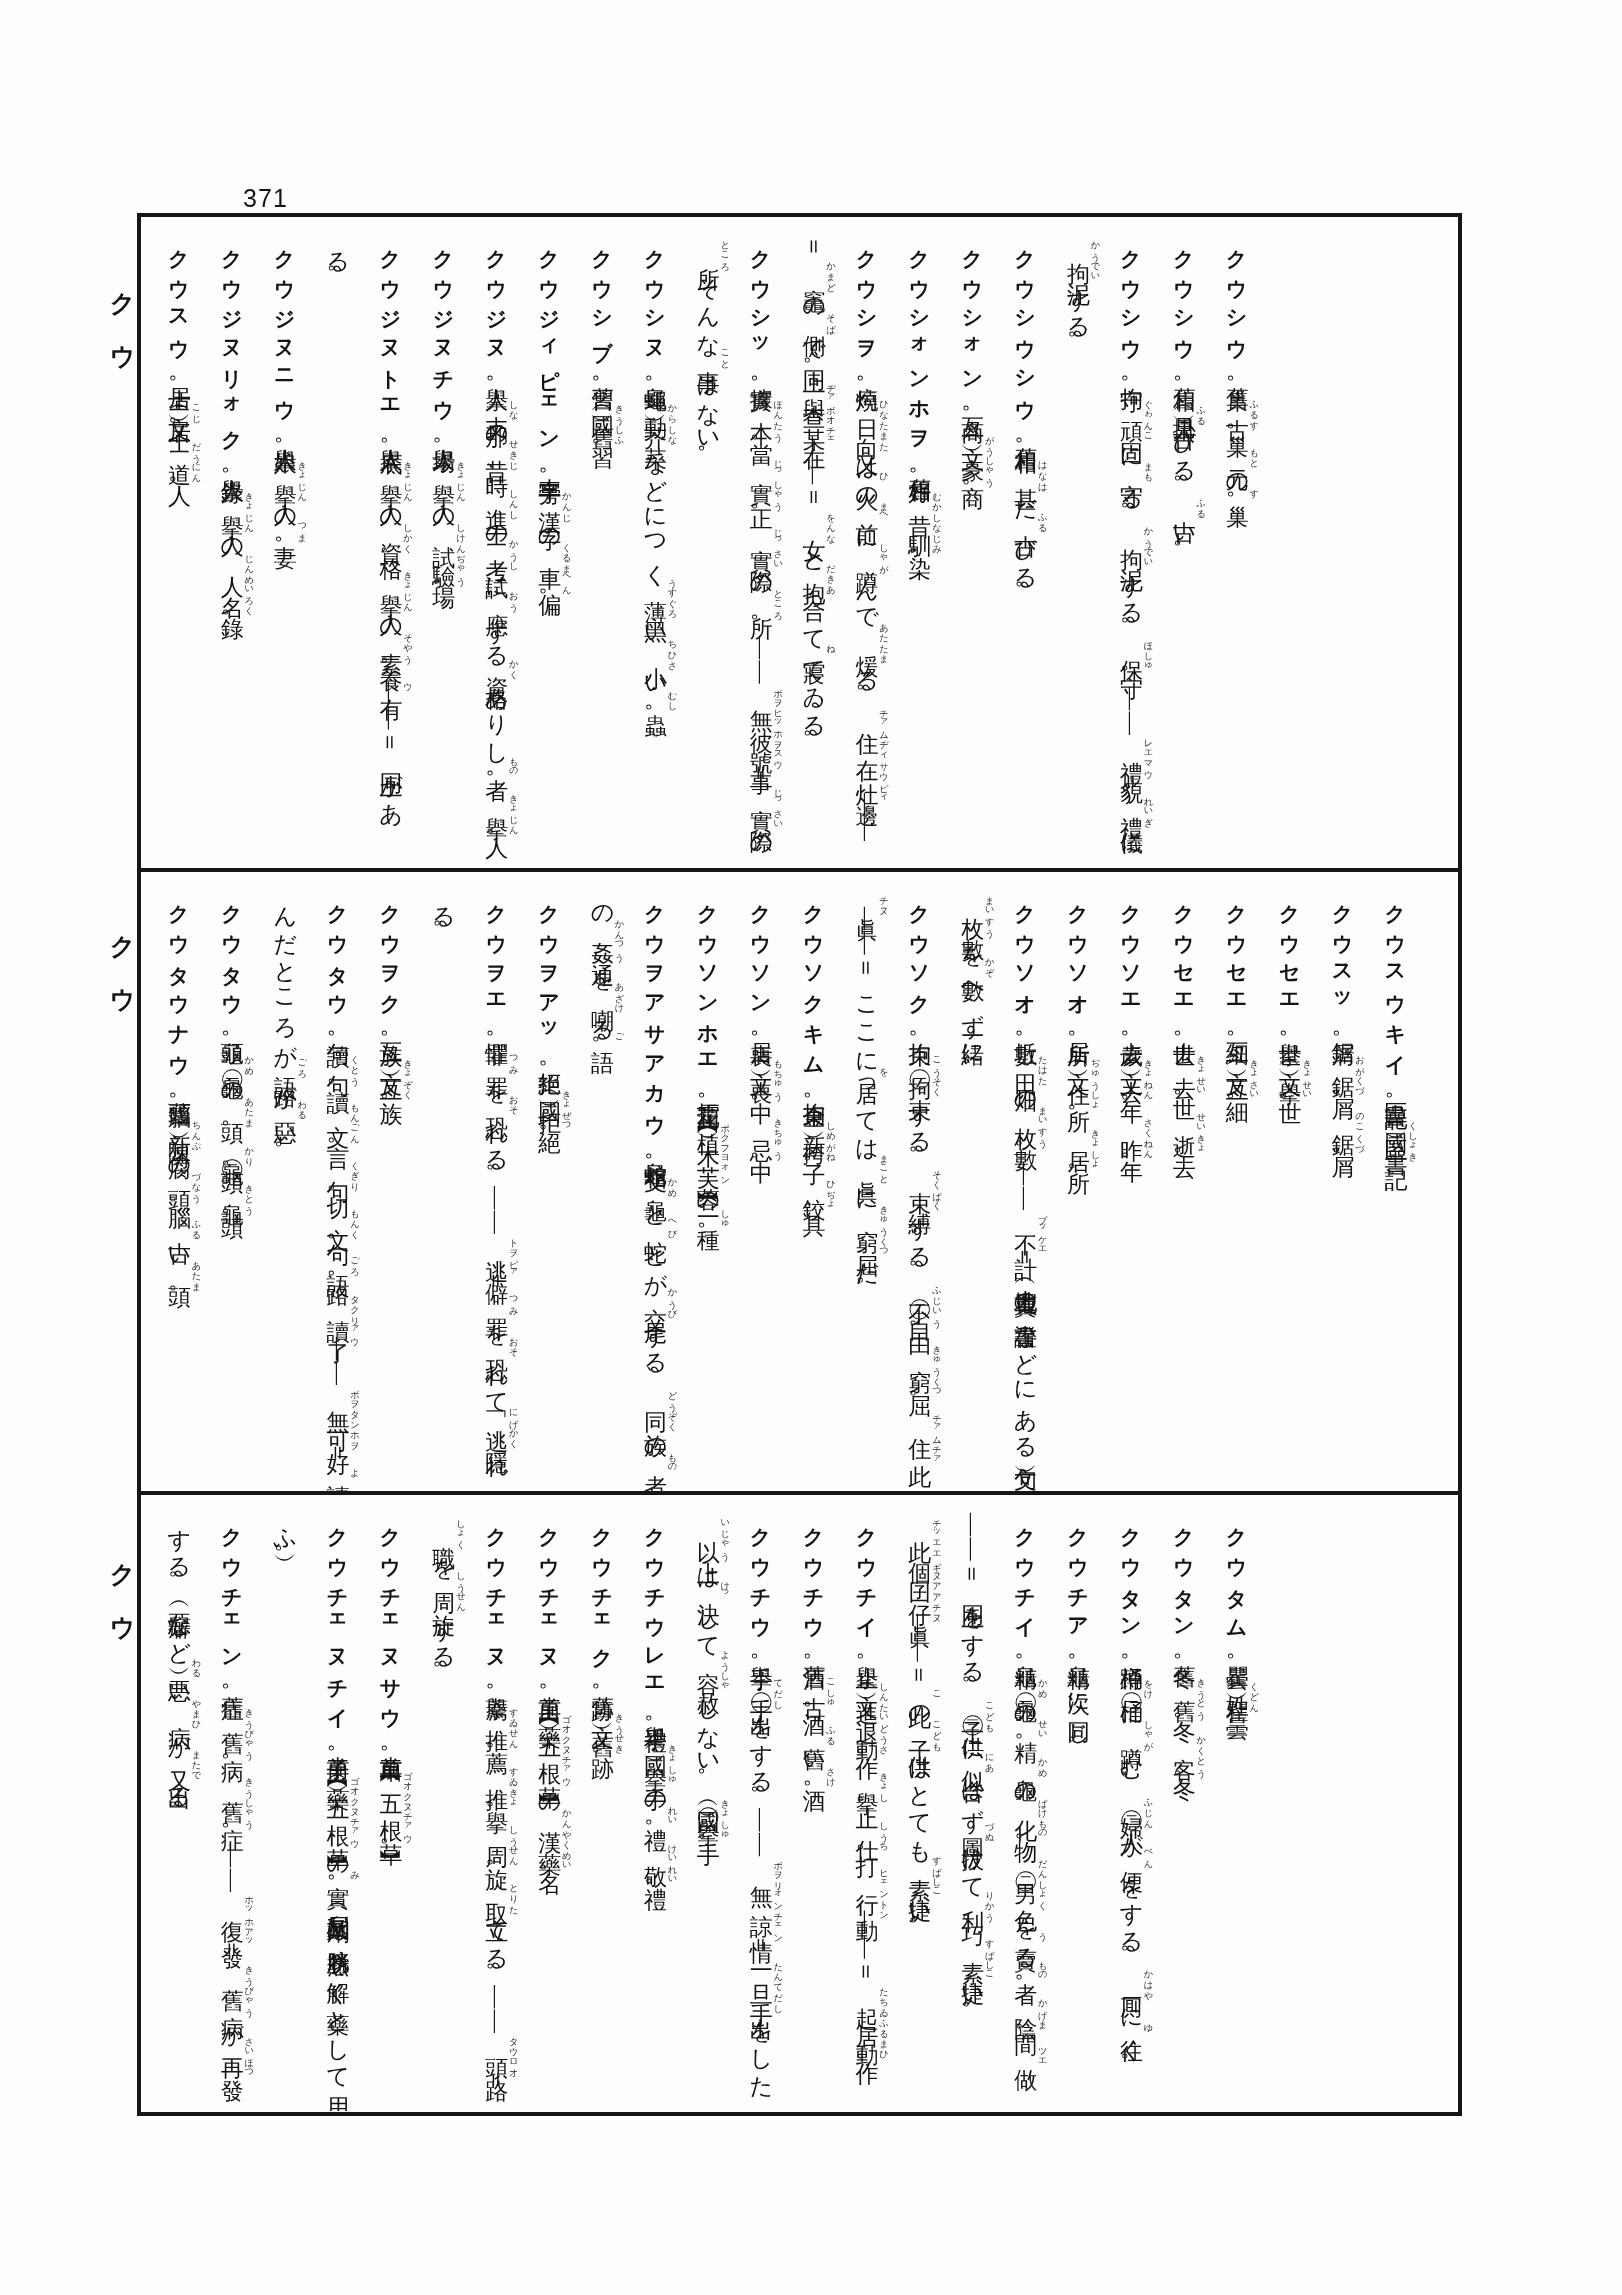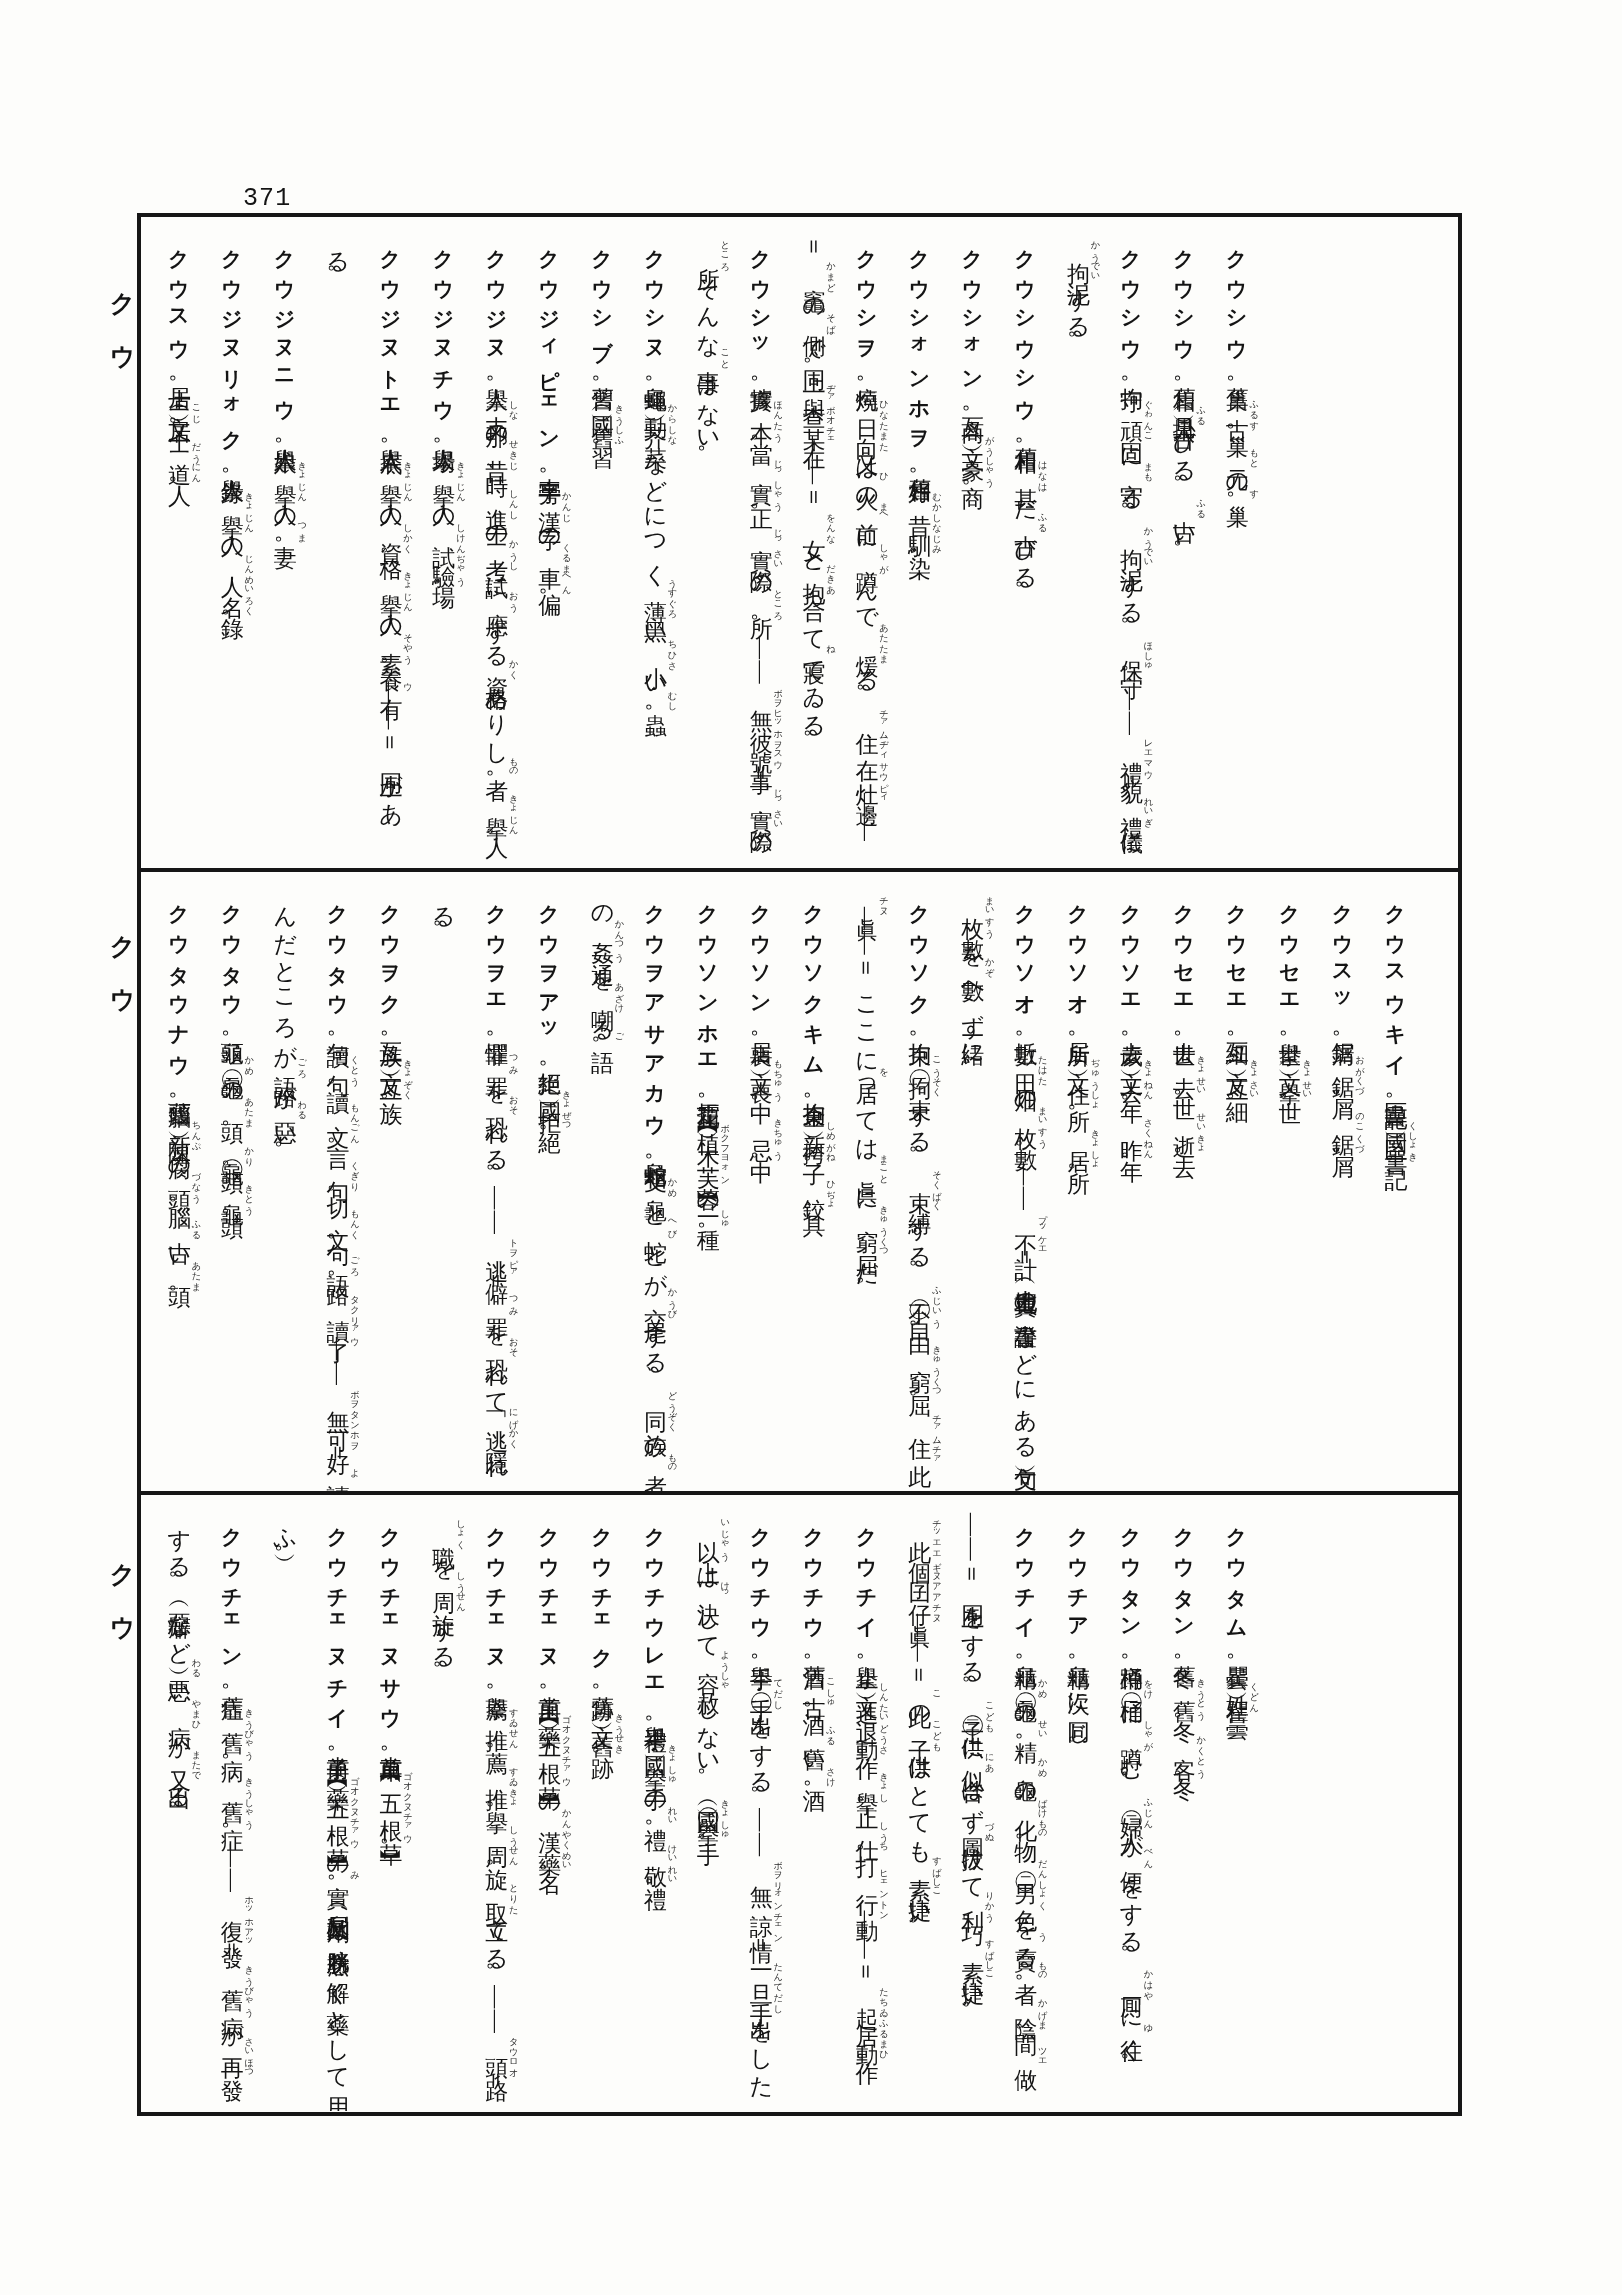"371" .page-number { font-family: Liberation Mono, monospace -> Liberation Sans, sans-serif }
